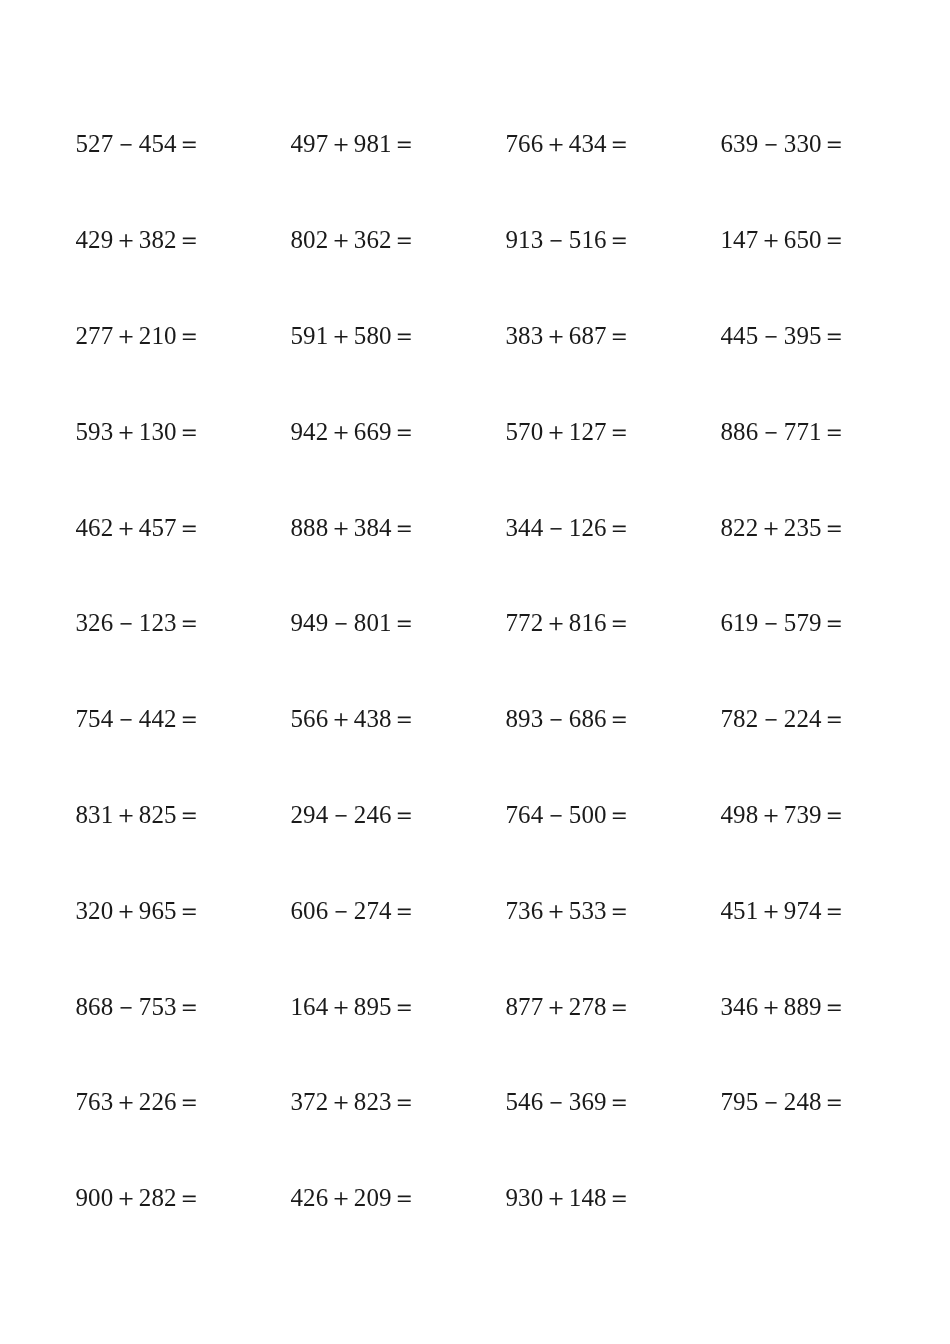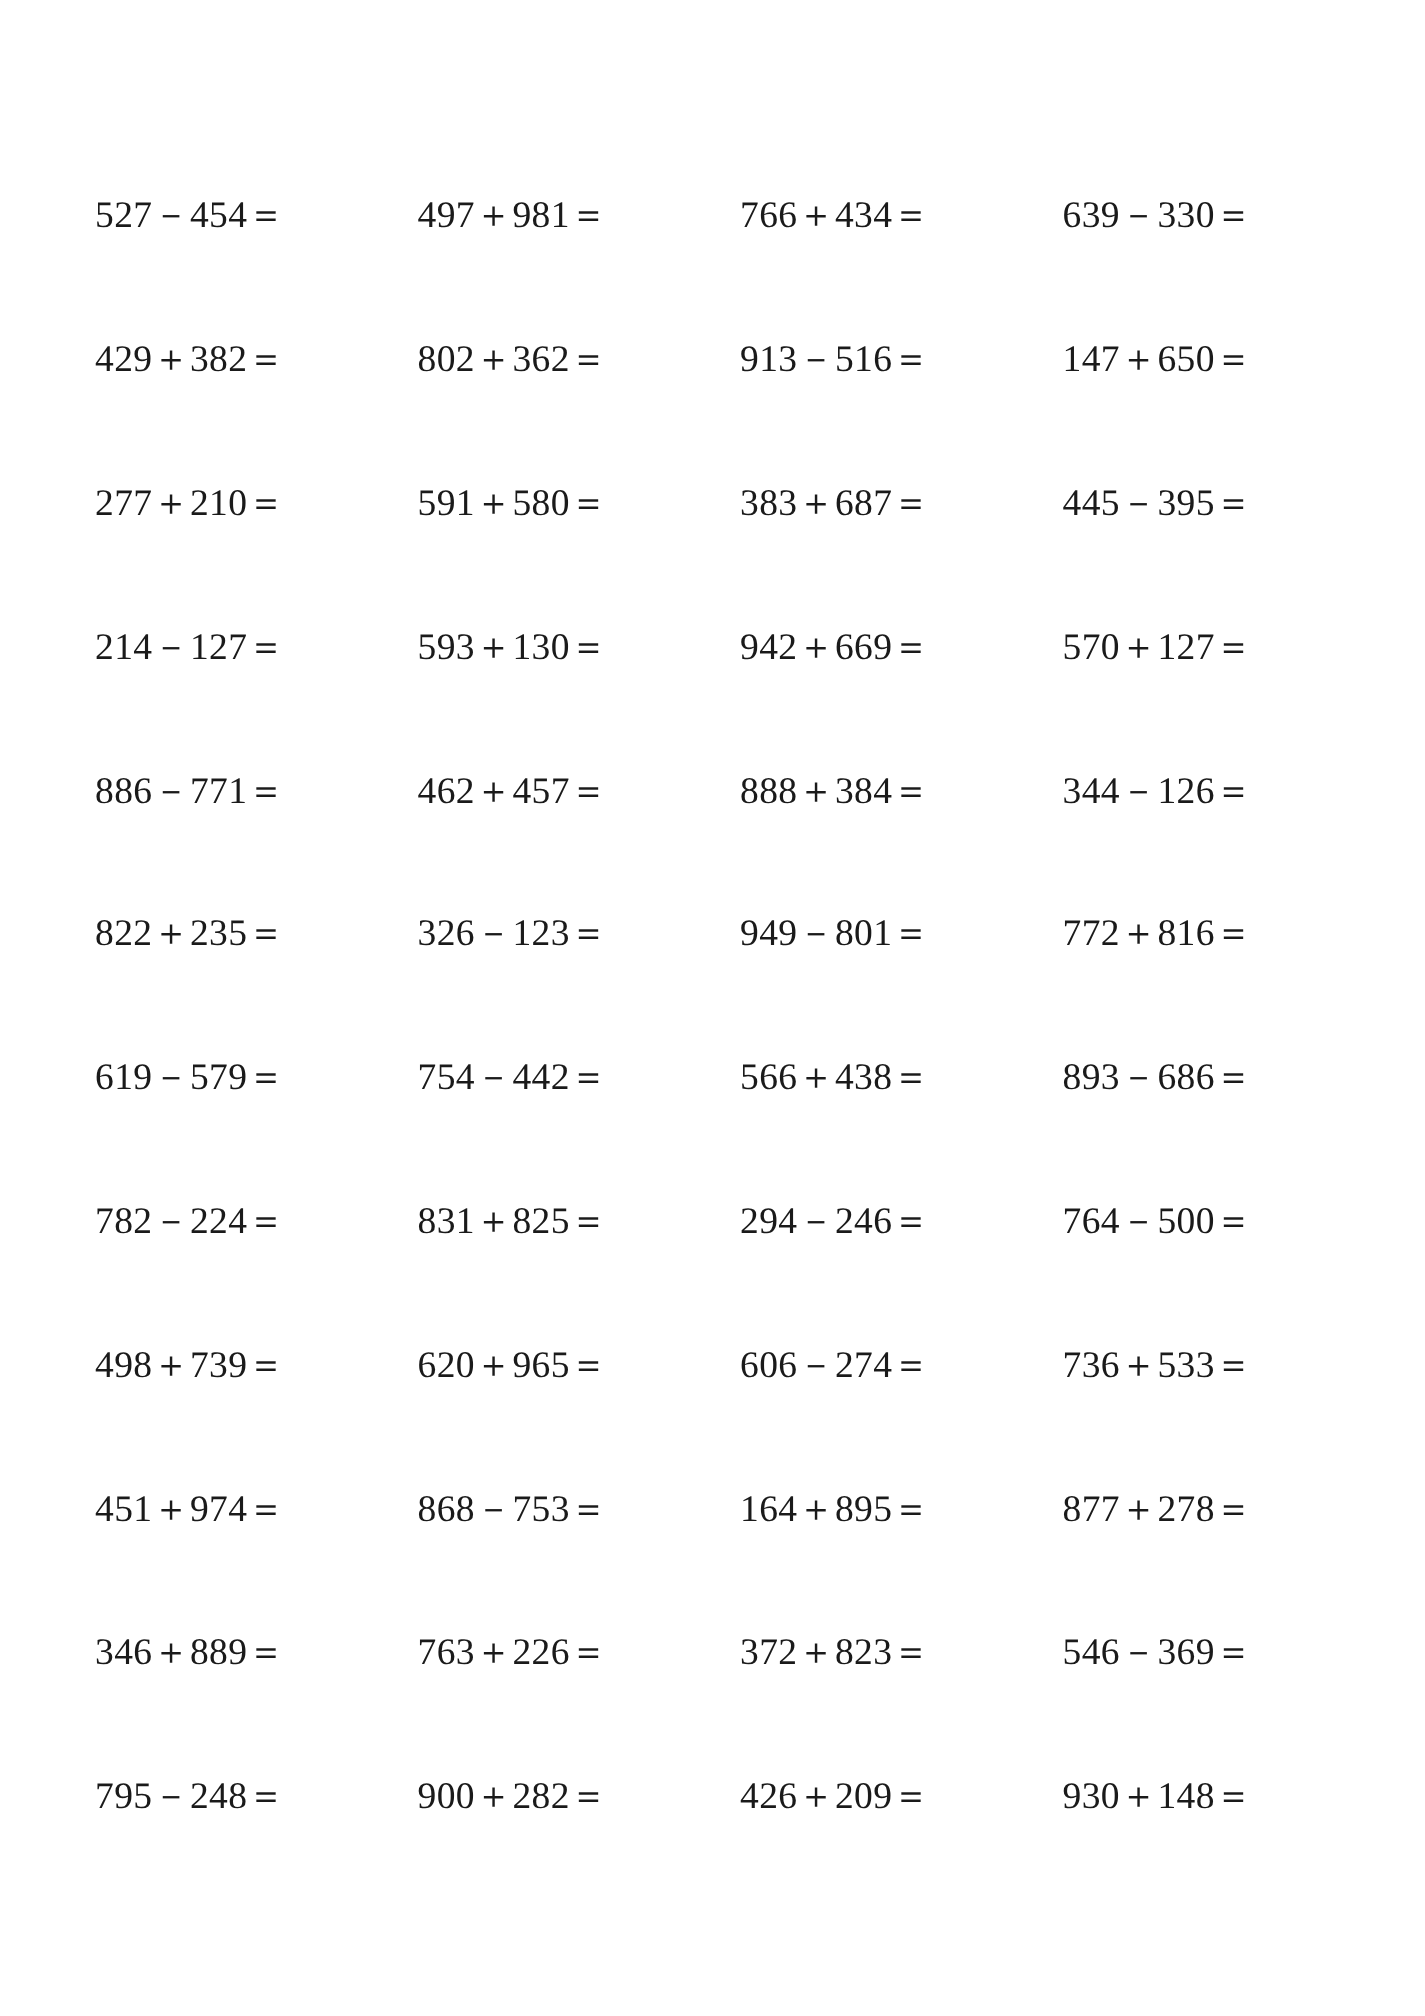"527－454＝" .worksheet-grid { left: 0 -> 12px }
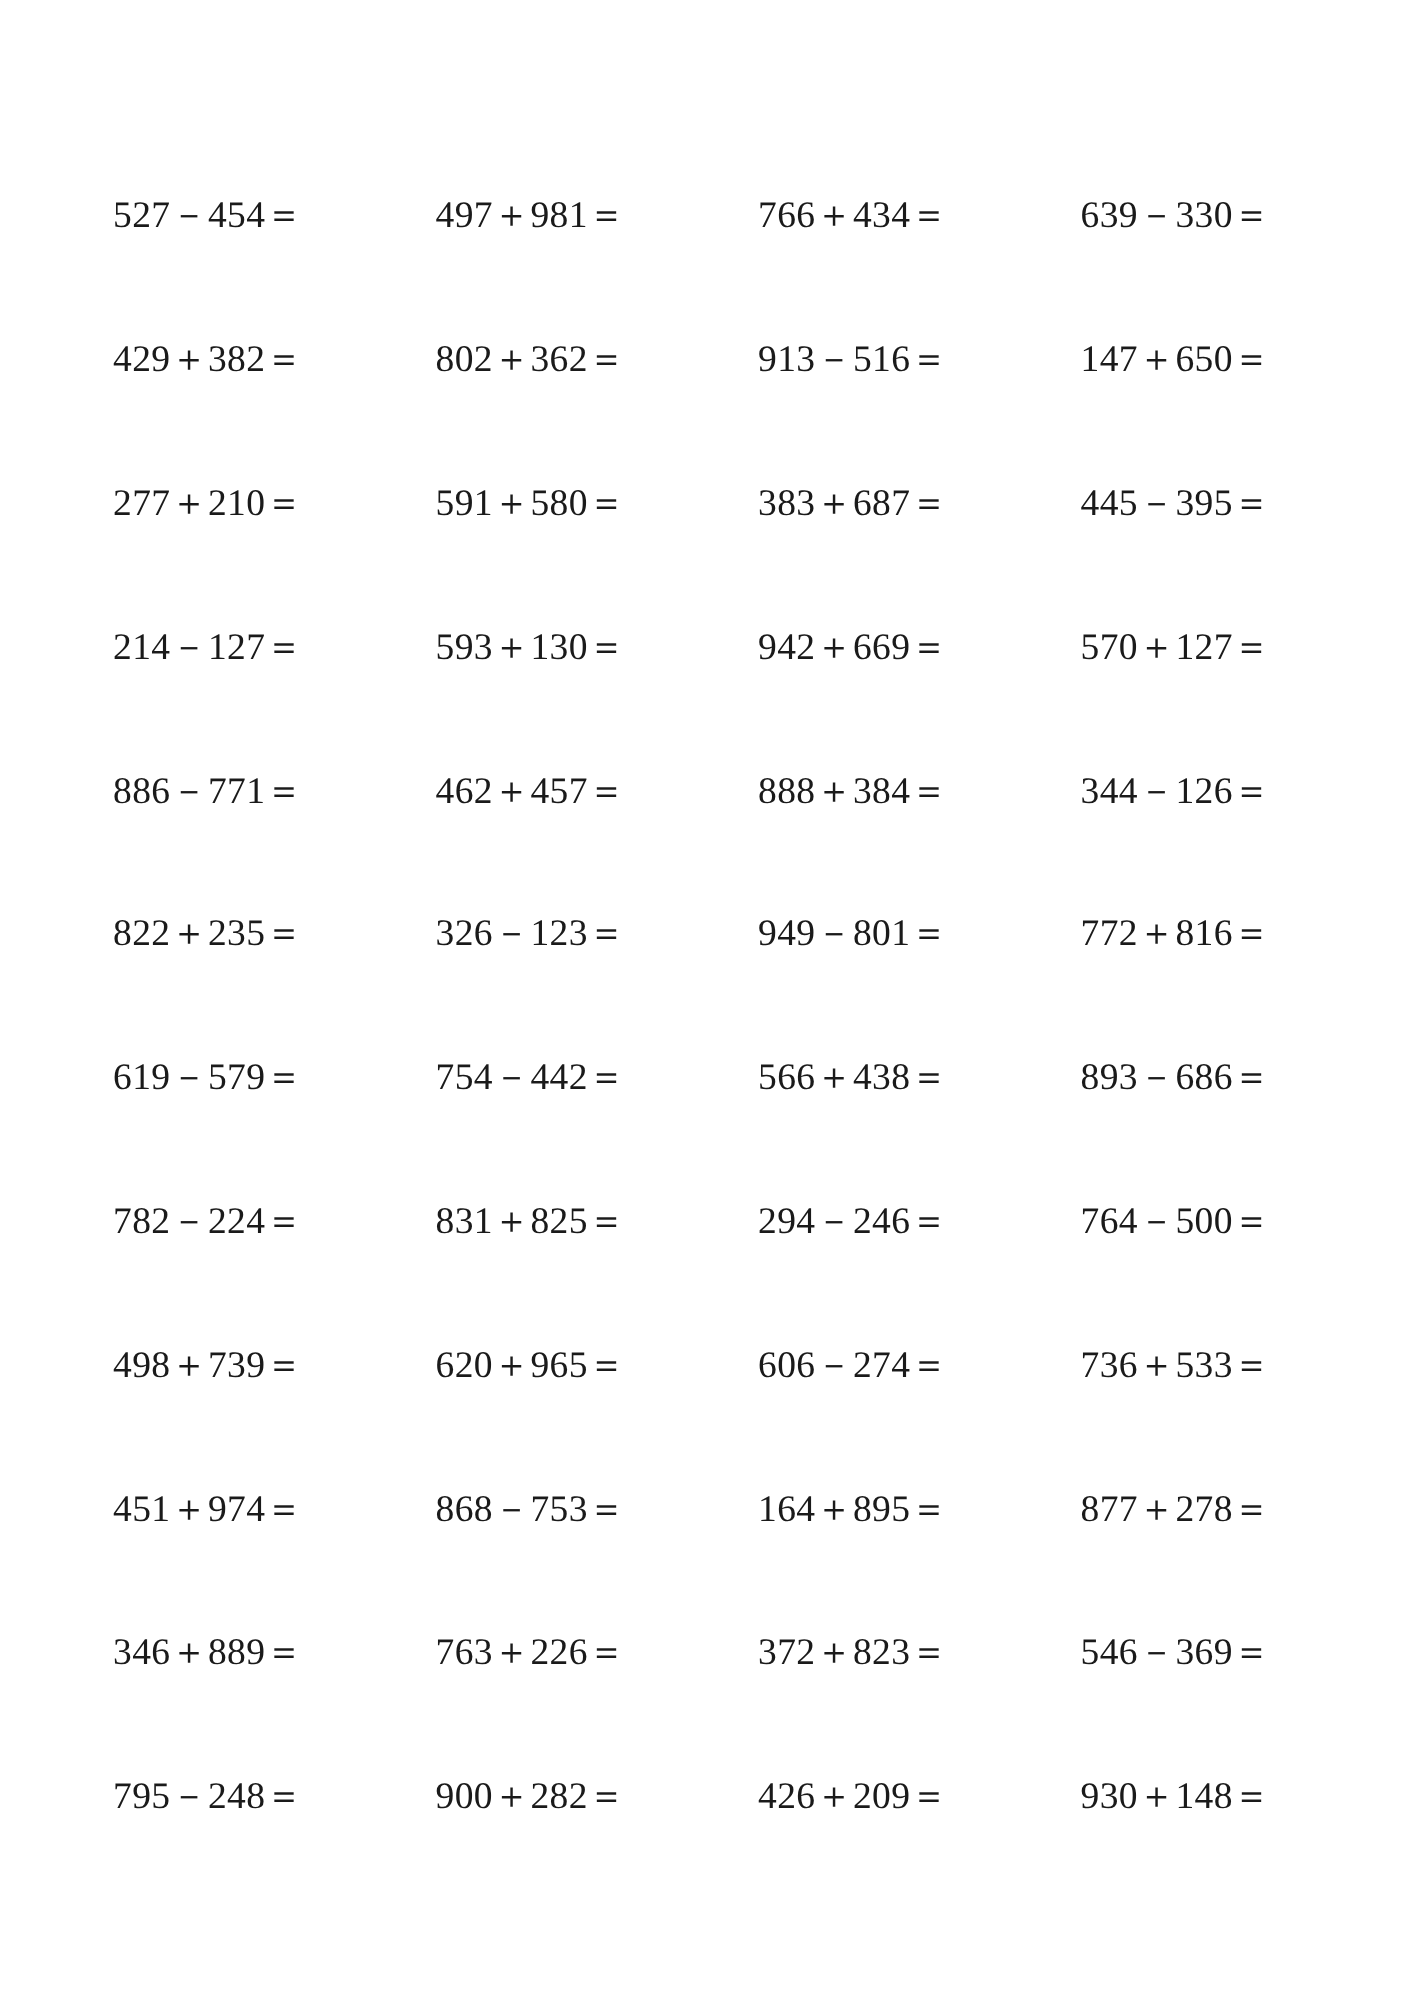"214－127＝" div.problem-cell { html: <div> <span>214－127＝</span> </div> -> none }
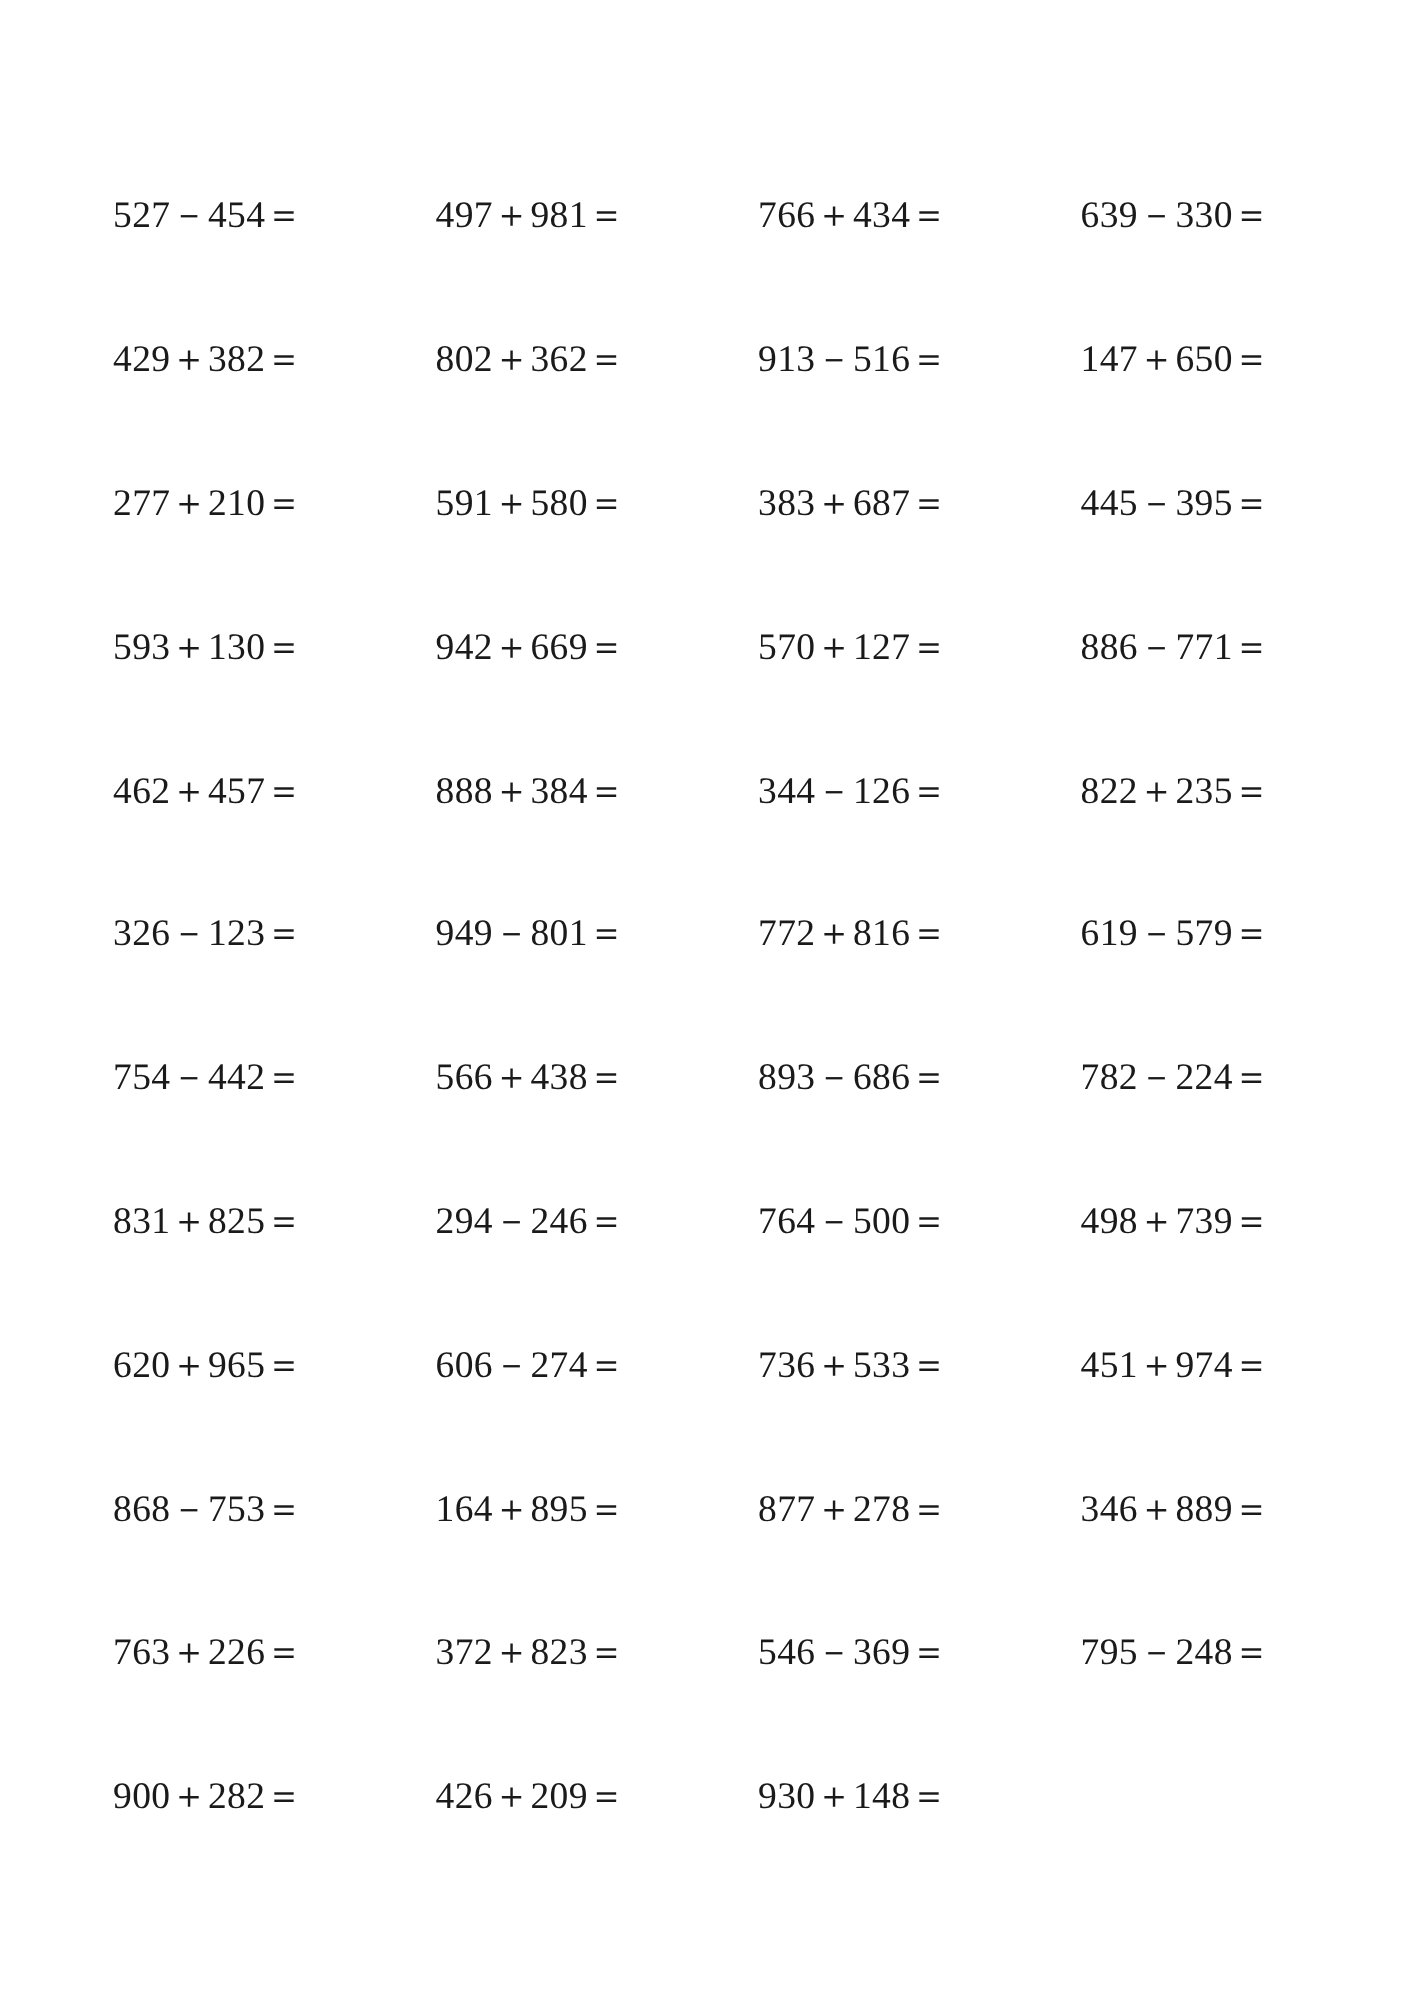"620＋965＝" span.problem-text { text: 620 -> 320 }
